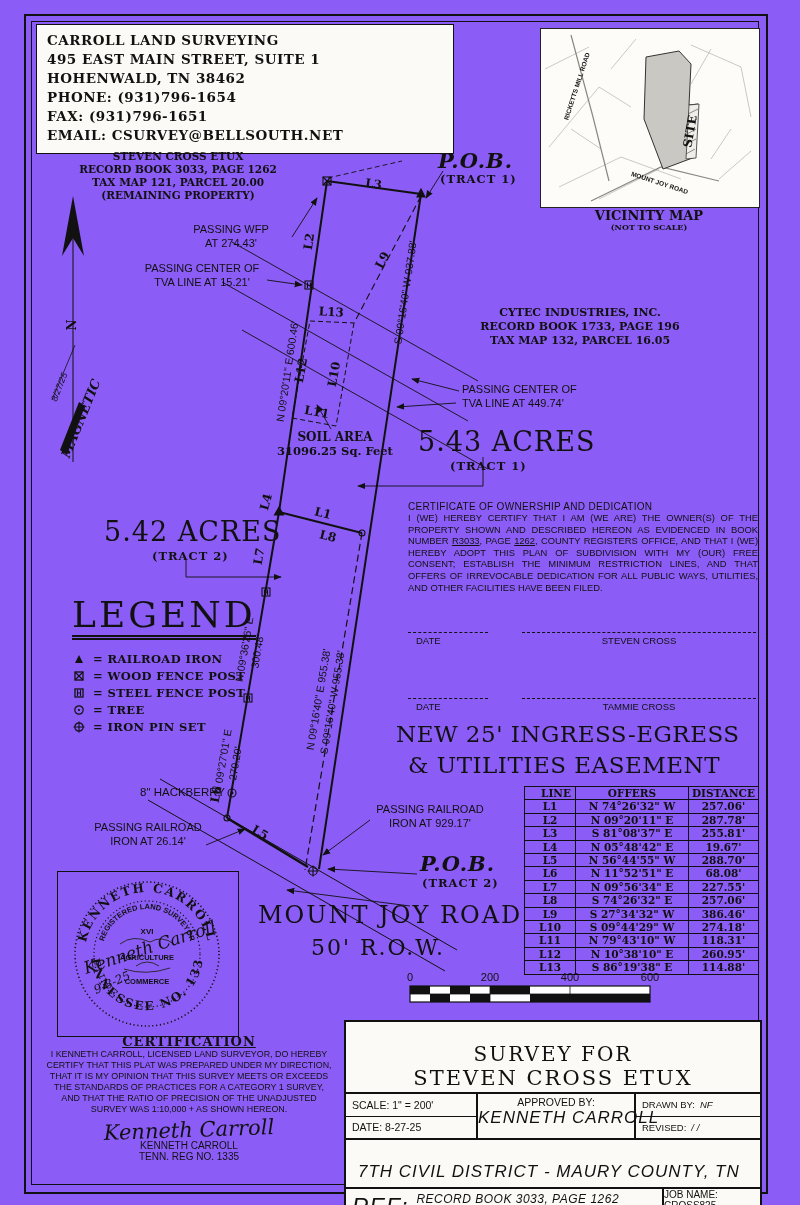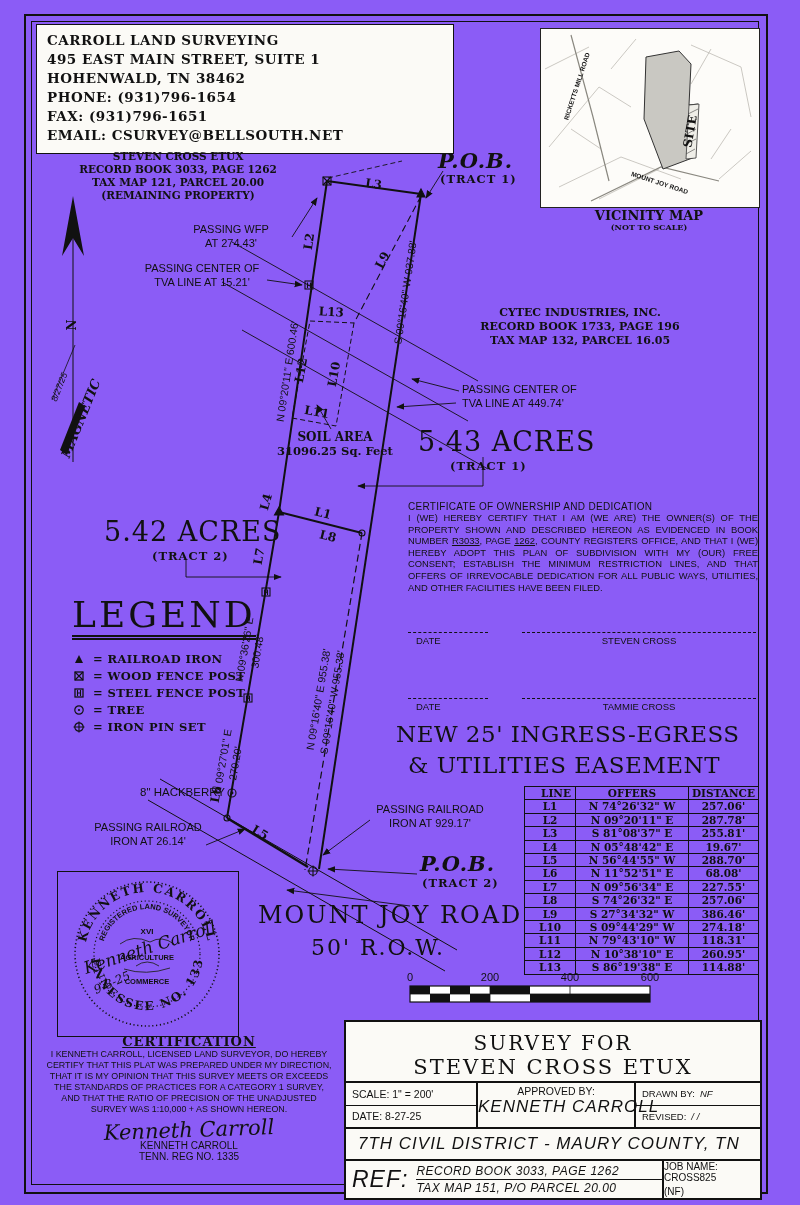"SURVEY FOR" .tb .r1a { padding-top: 9px -> 20px }
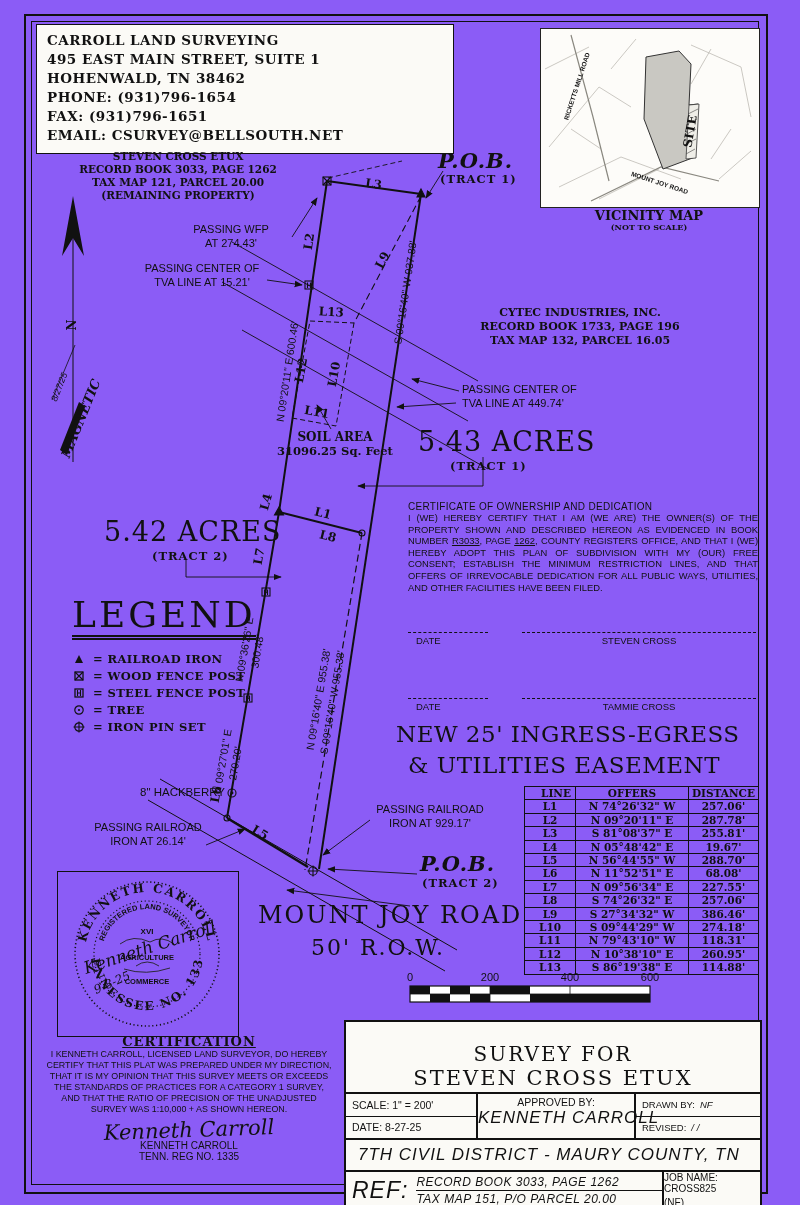"7TH CIVIL DISTRICT - MAURY" .tb .r3 { margin-top: none -> 17px }
